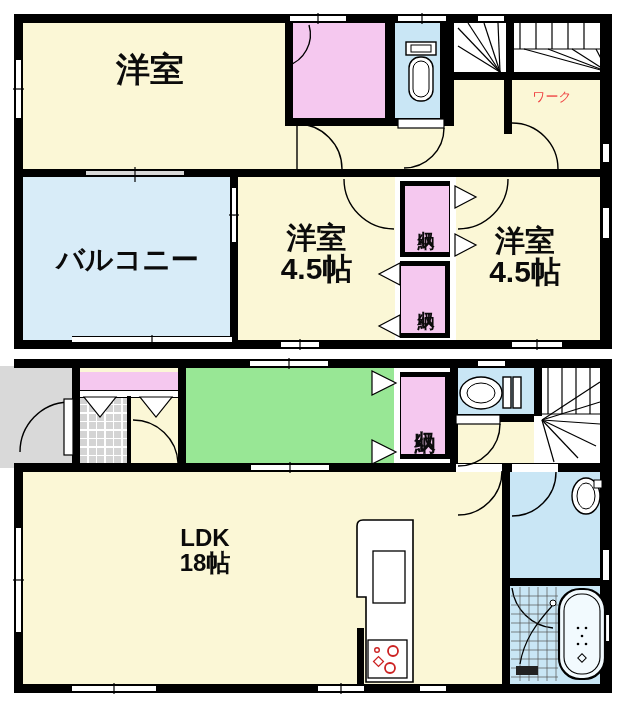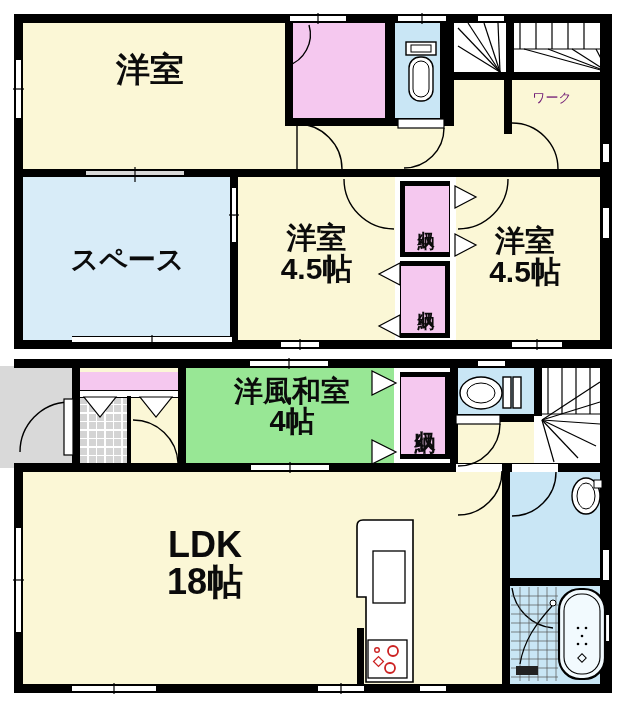"ワーク" .hand { color: #701a75 -> #ef4444; font-family: none -> Liberation Mono, monospace }
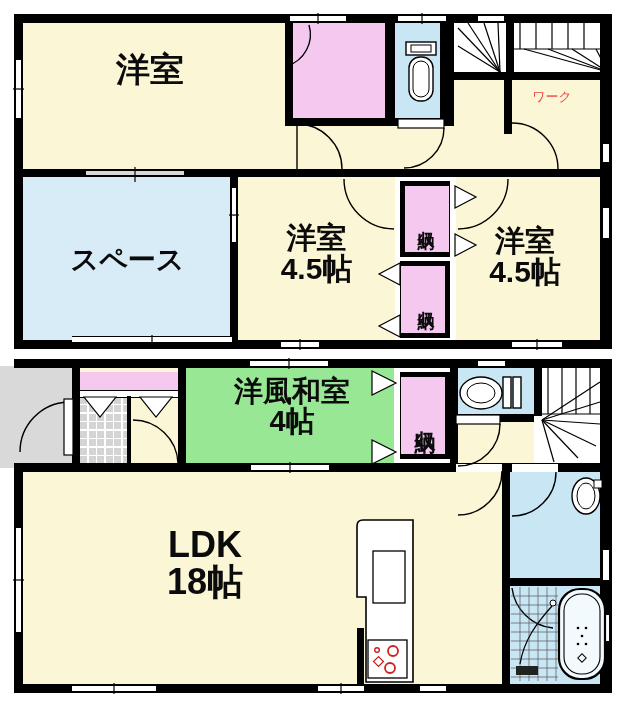"スペース" span { text: スペース -> バルコニー }
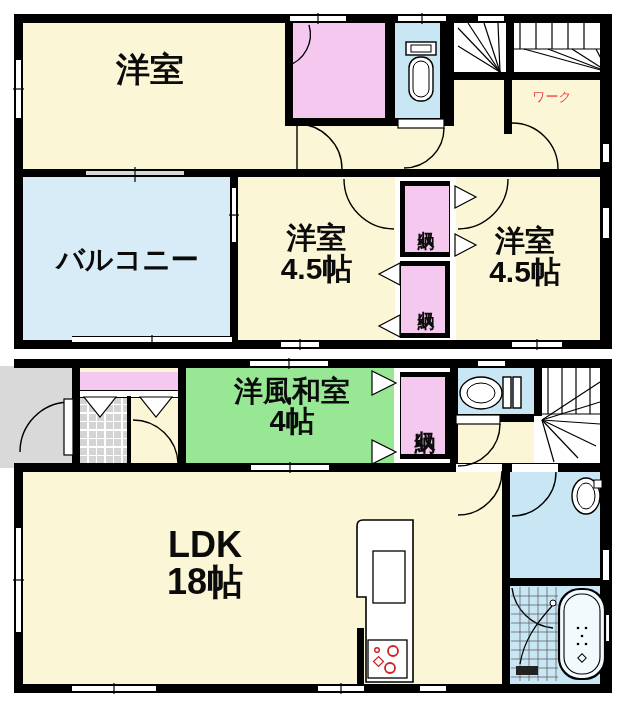"洋風和室" div.lbl { html: <div> <span>洋風和室</span> <span>4帖</span> </div> -> none }
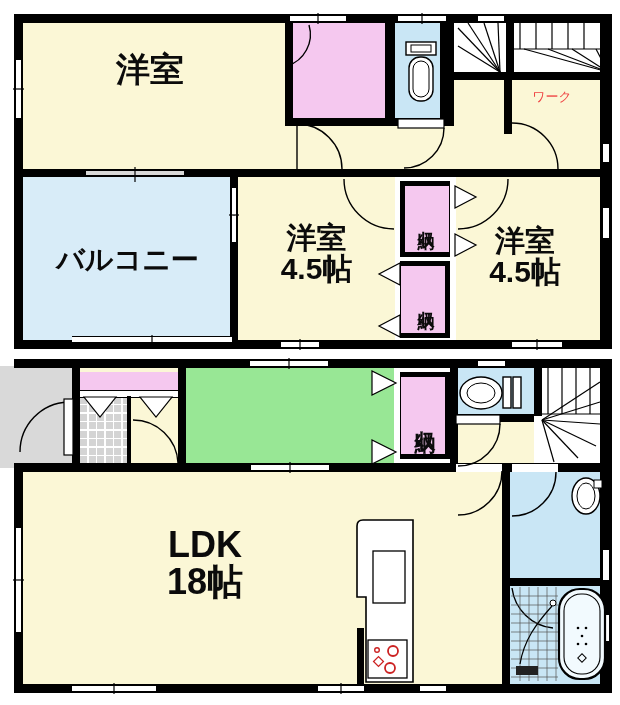"LDK" div.lbl { font-size: 36px -> 24px }
